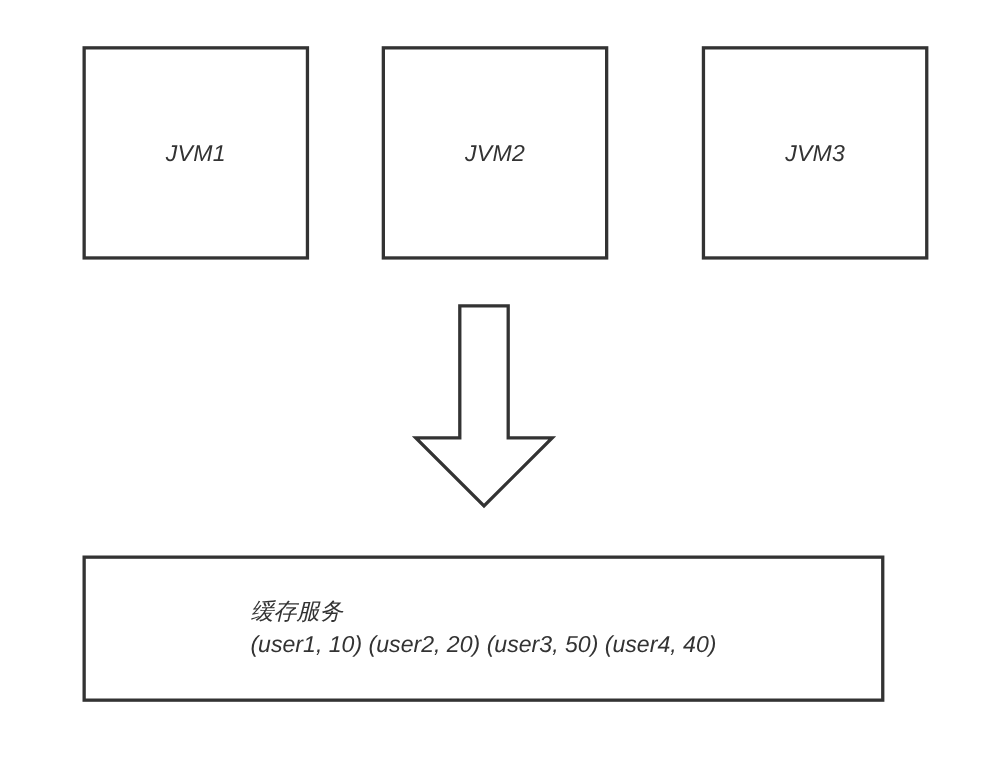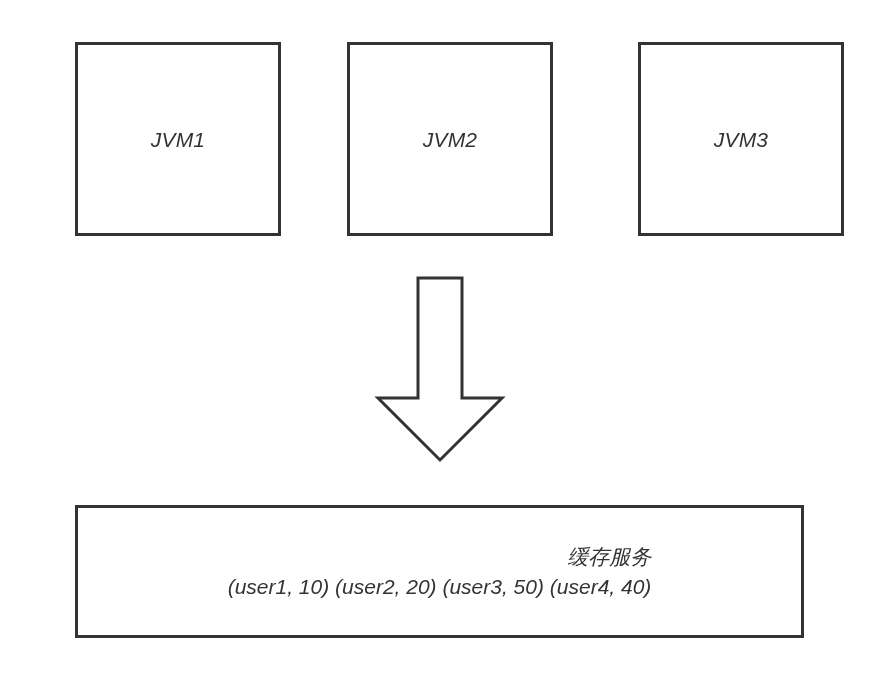"缓存服务" .cache-text-group { text-align: right -> left }
